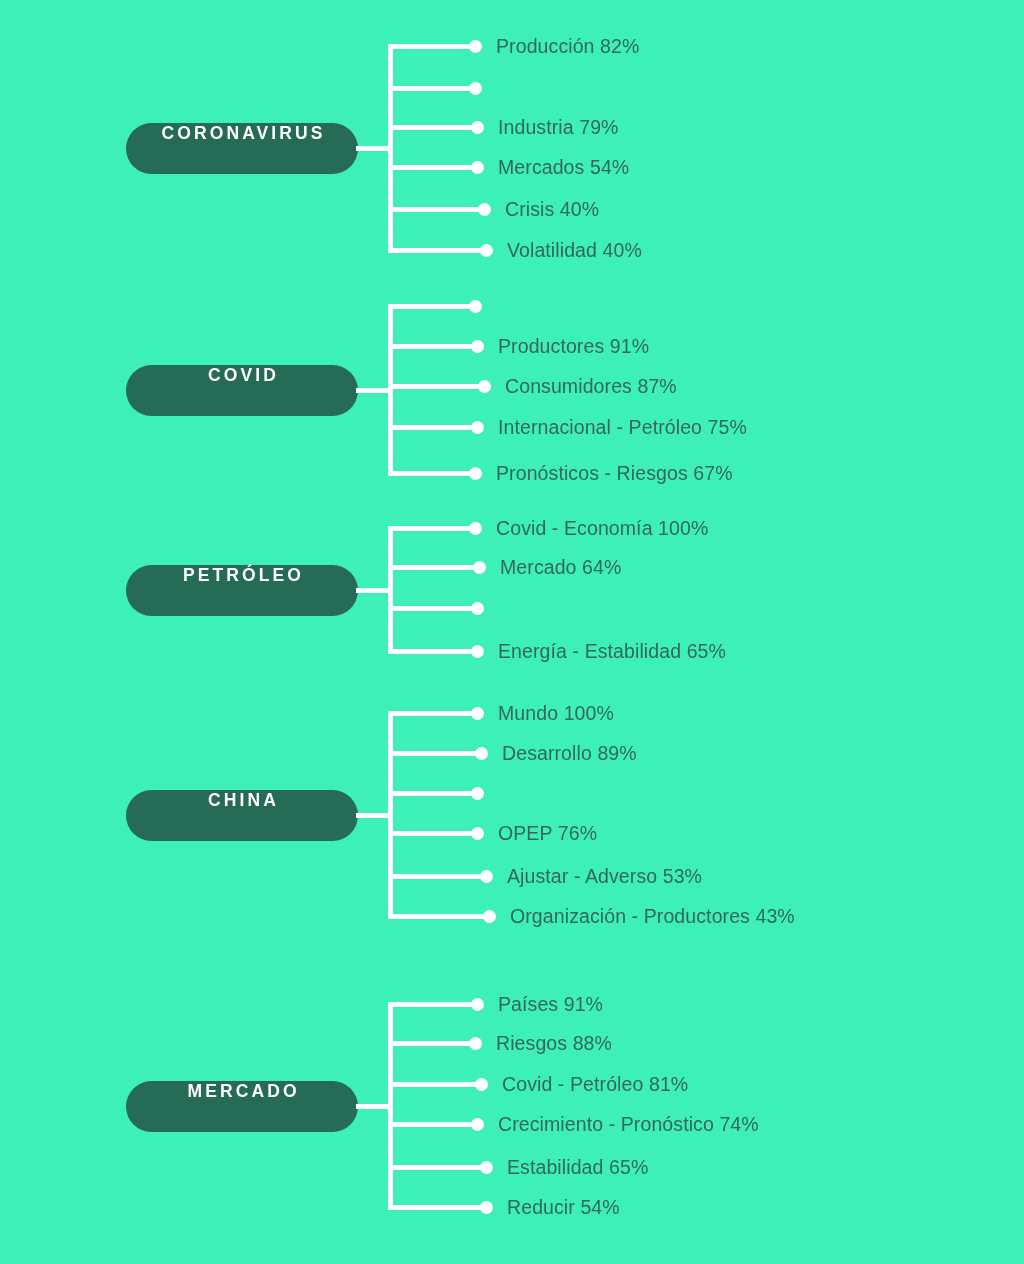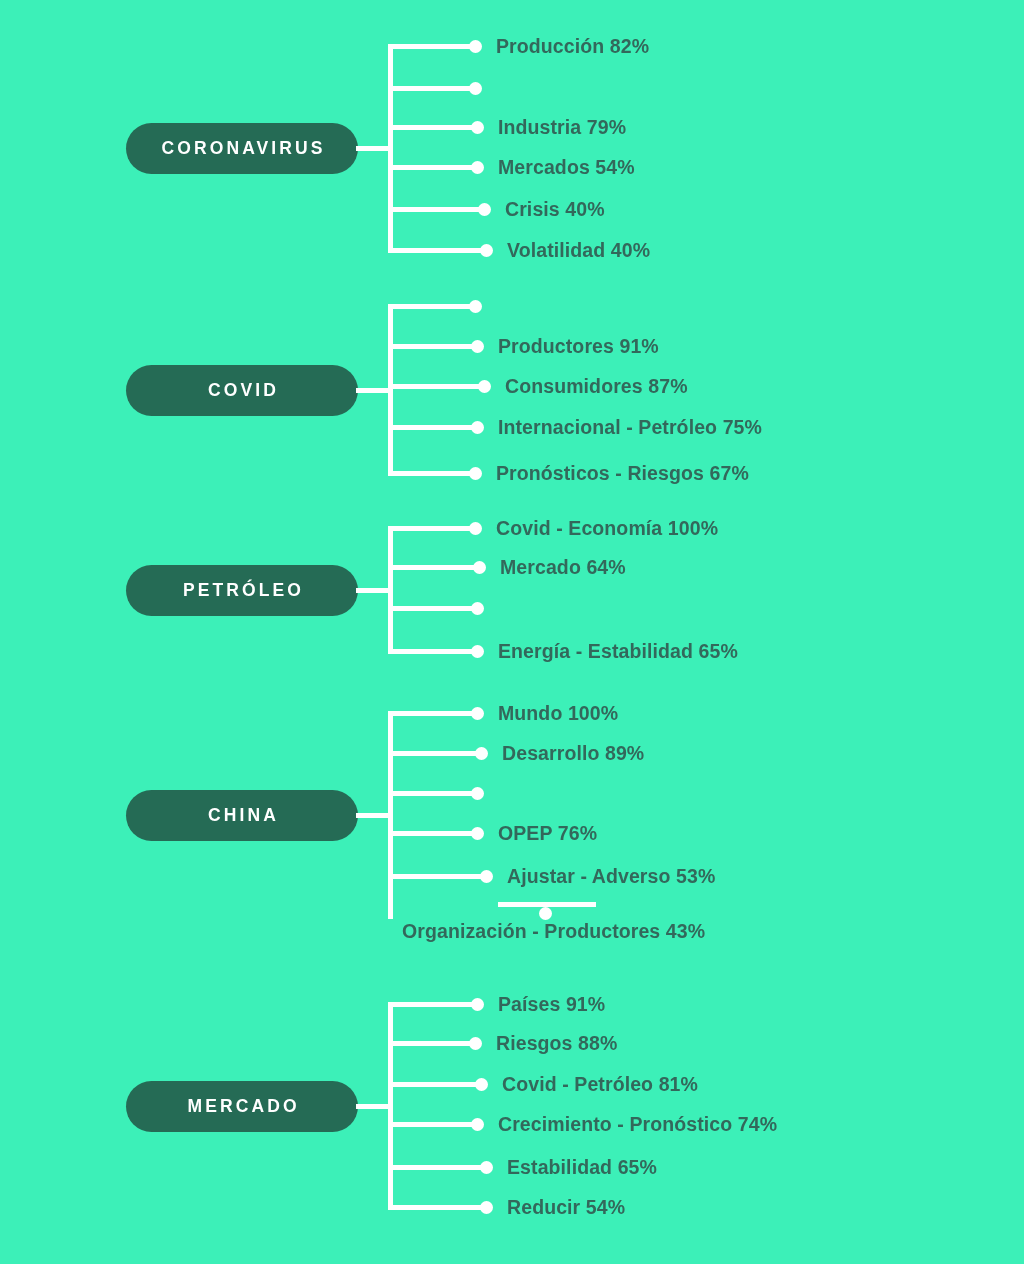"Producción 82%" .branch-text { font-weight: bold -> normal }
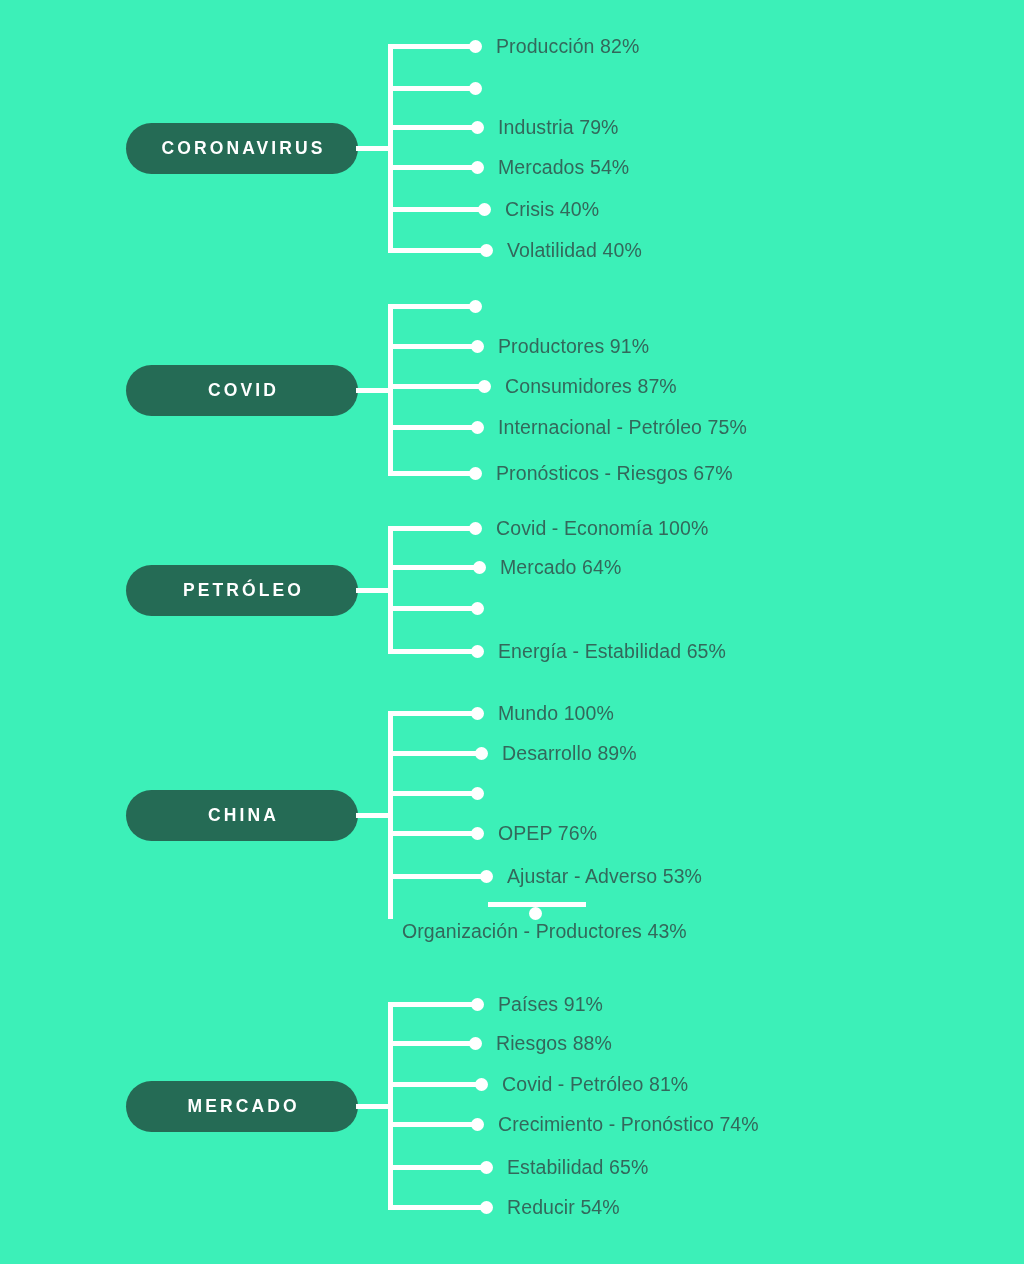"CORONAVIRUS" .node-pill { align-items: center -> none }
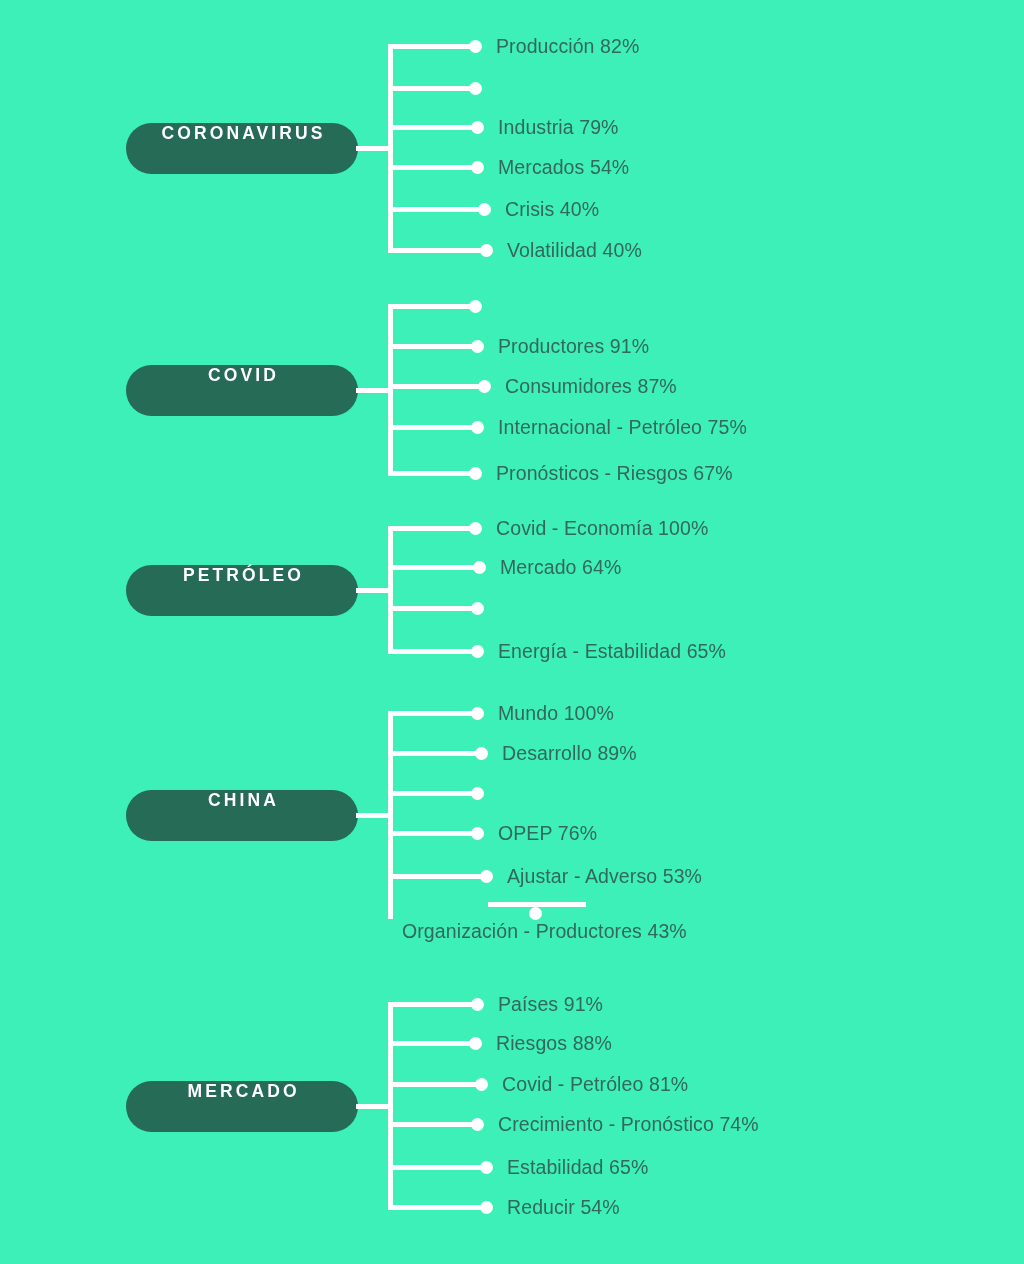"Organización - Productores 43%" div.branch { flex-direction: column -> none }
